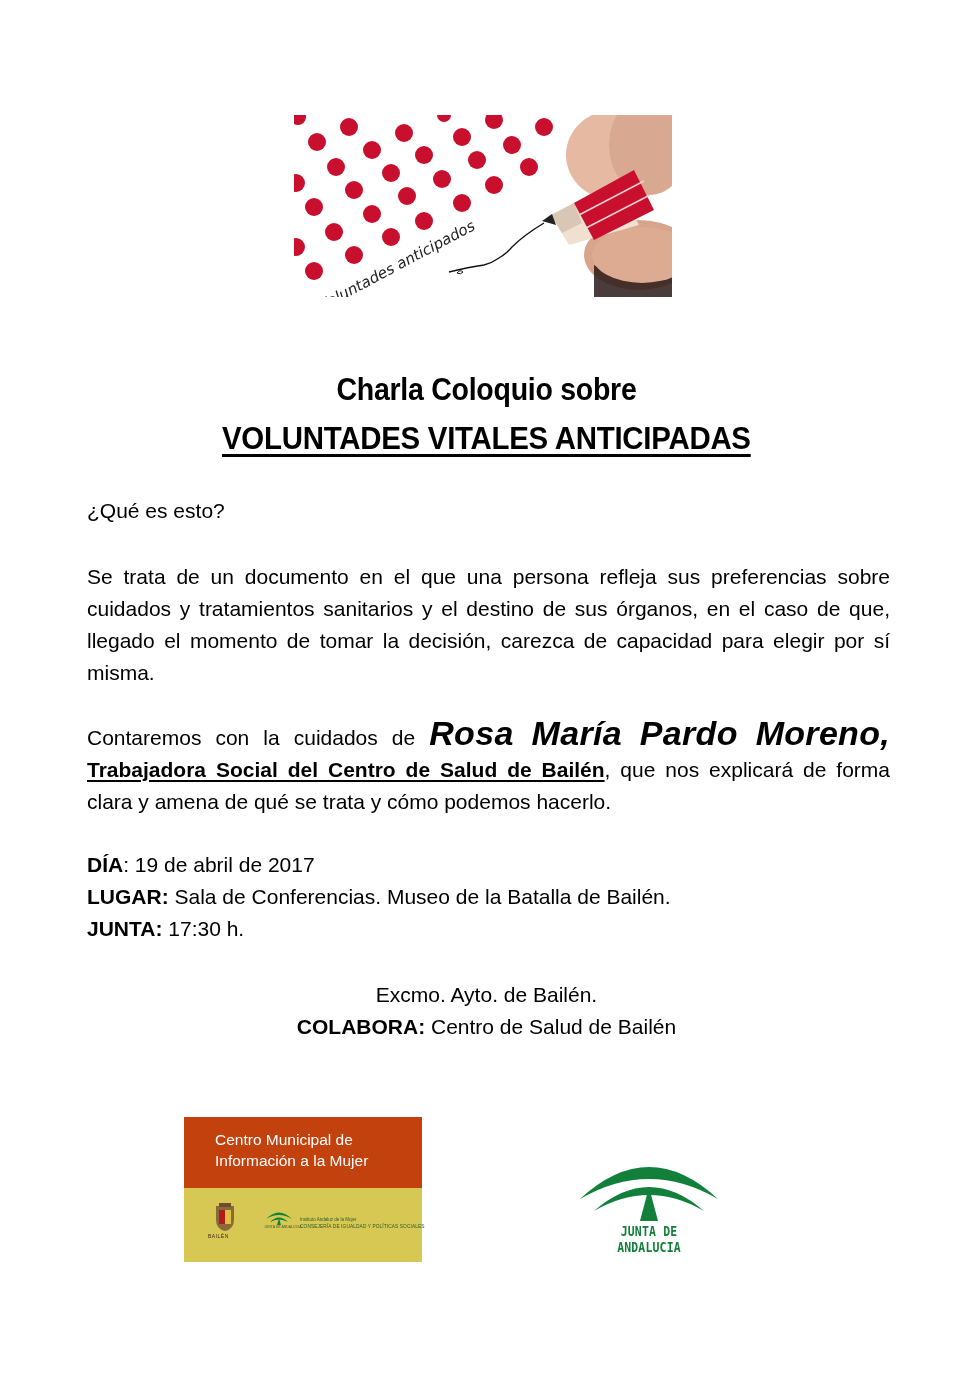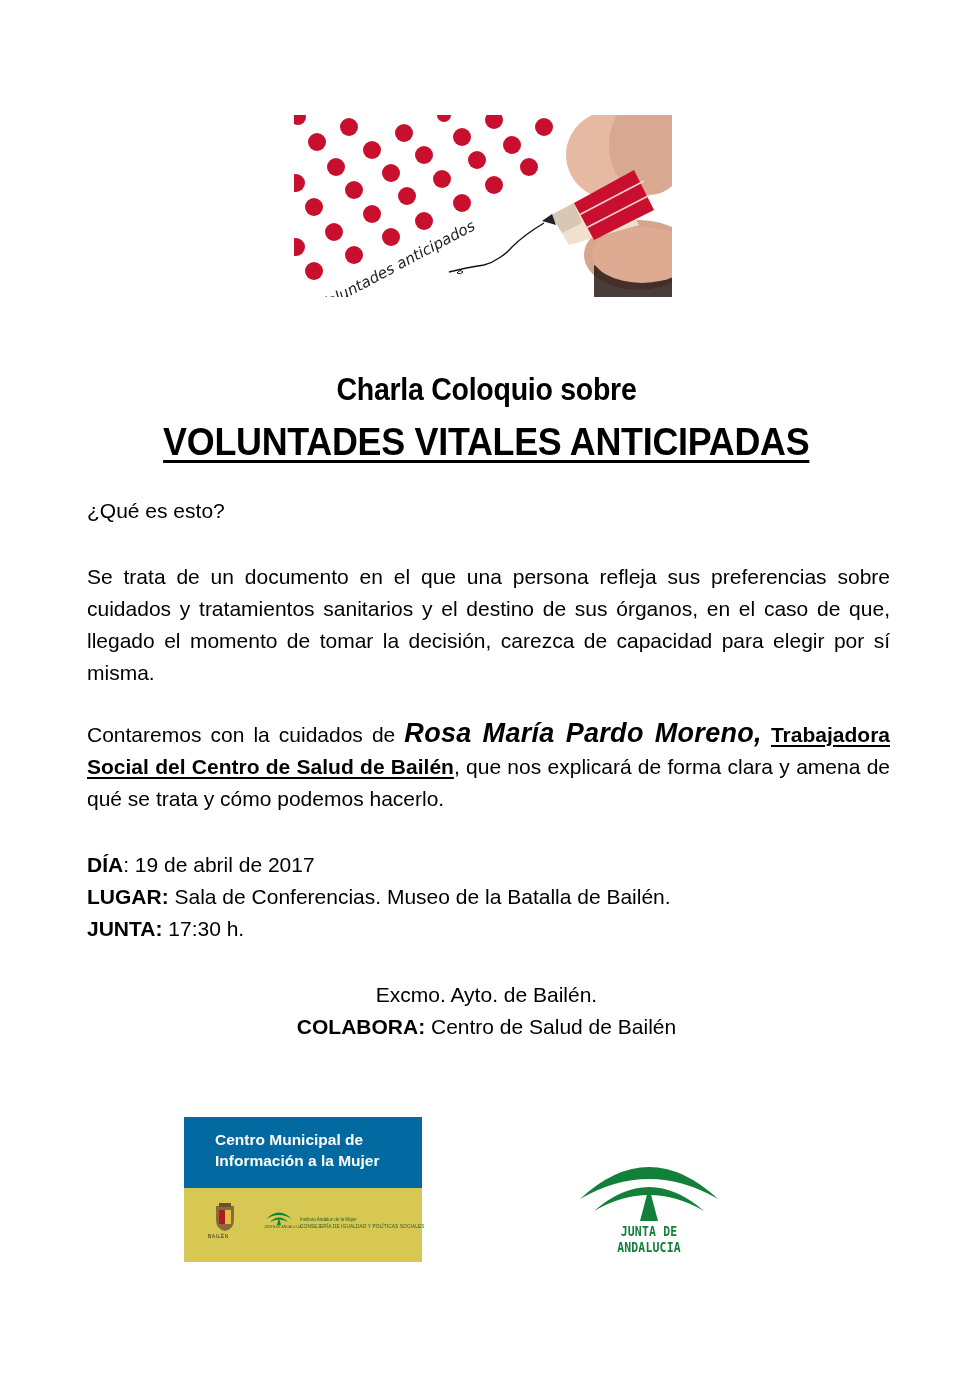"VOLUNTADES VITALES ANTICIPADAS" .title2 { font-size: 39px -> 32px }
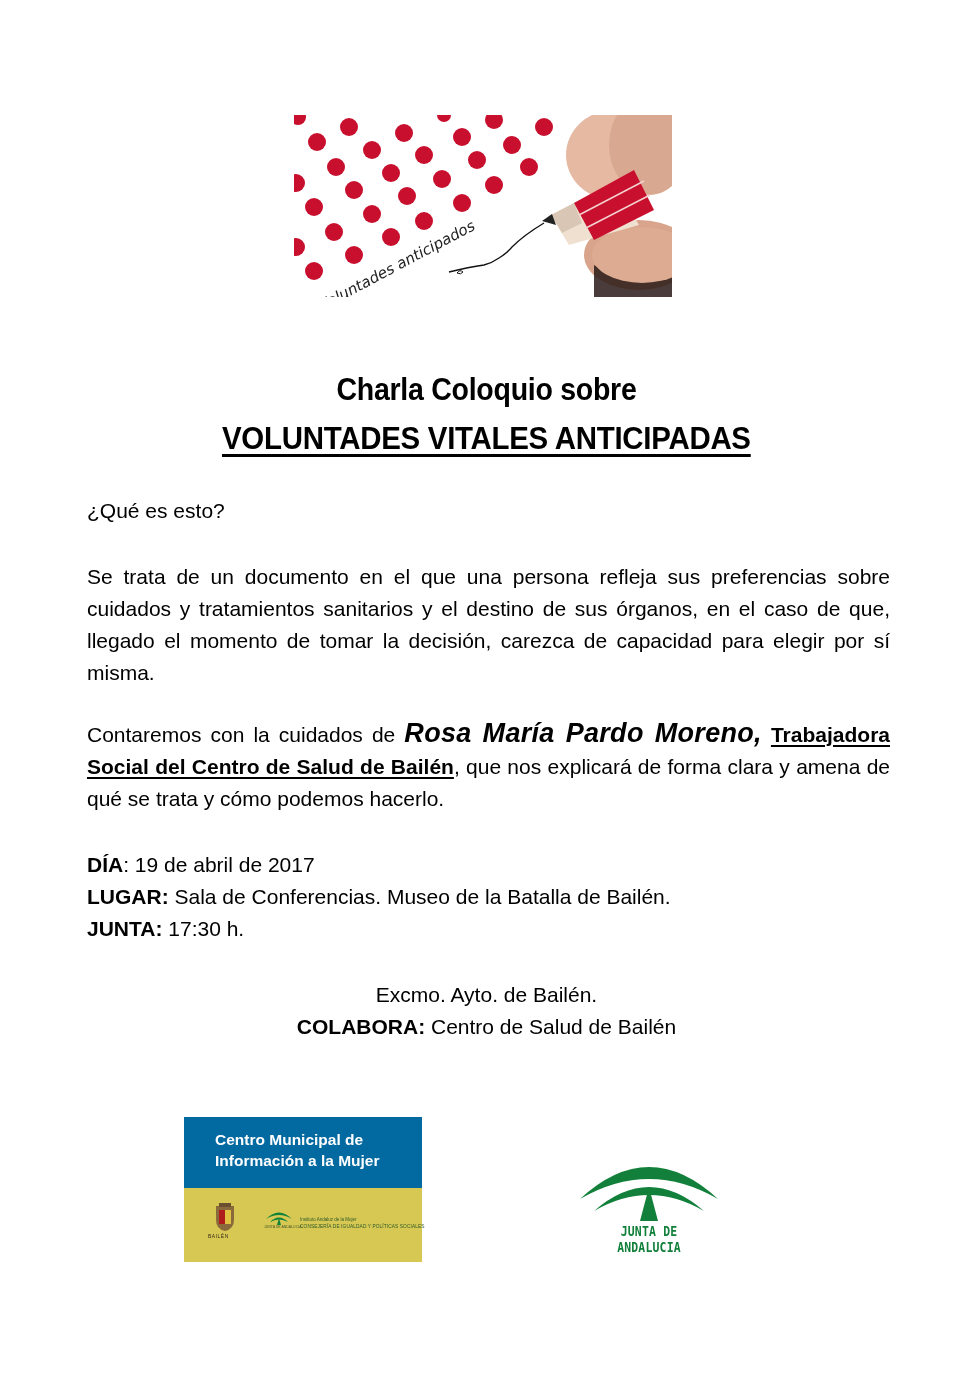"Rosa María Pardo Moreno" .speaker { font-size: 27px -> 34px }
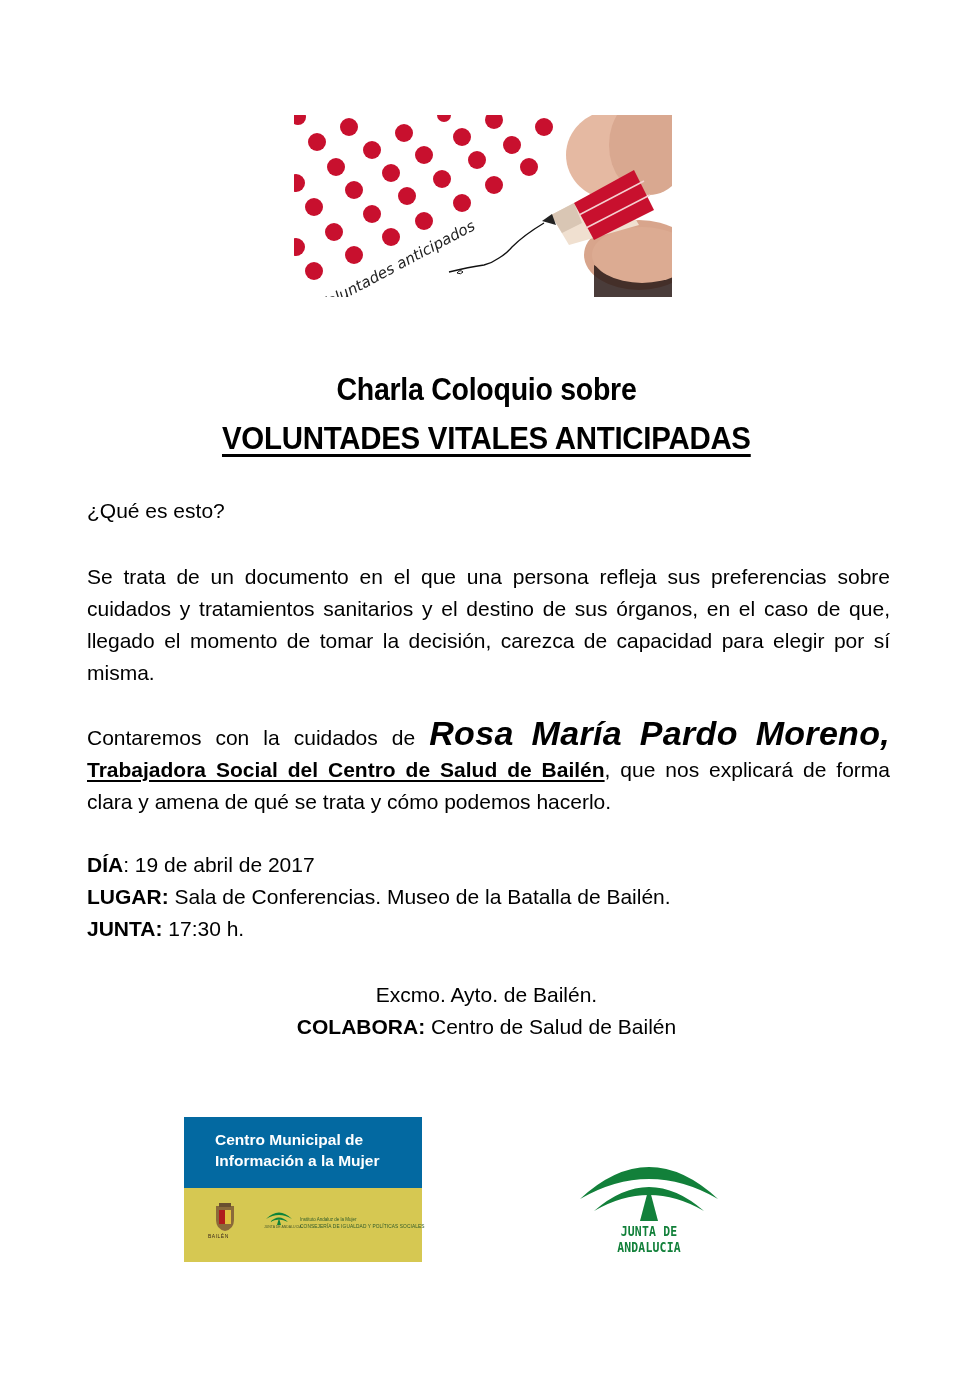"Centro Municipal de" .cmim .top { background: #0369a1 -> #c2410c; font-weight: bold -> normal }
